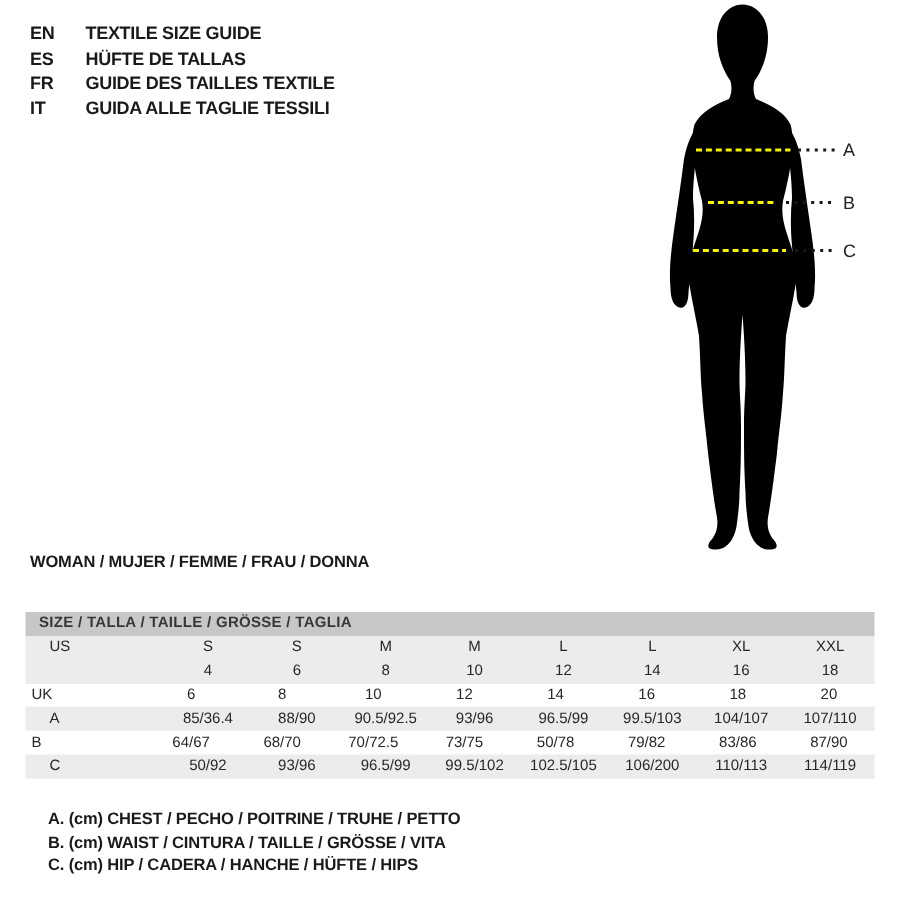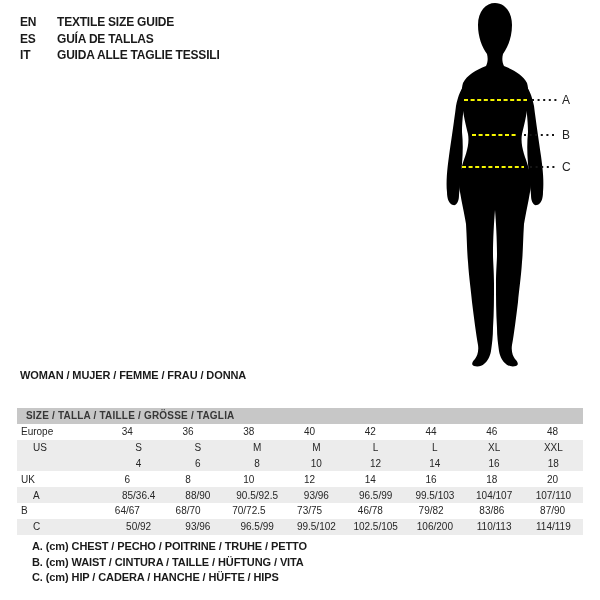"GUÍA DE TALLAS" span { text: GUÍA -> HÜFTE }
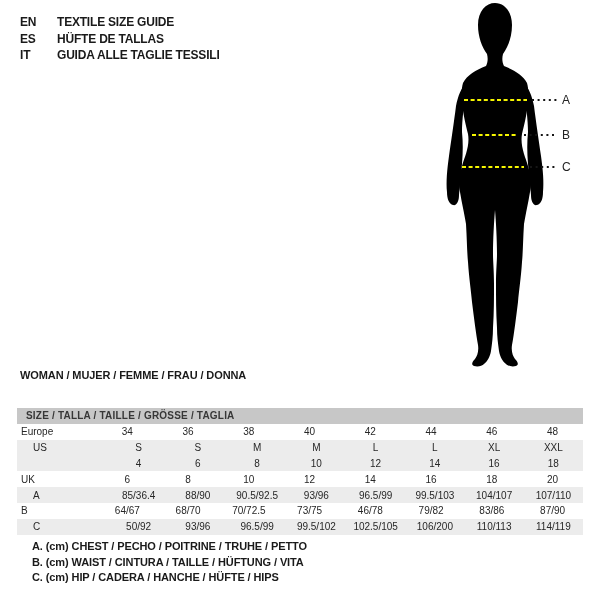"FR" div.lang-row { html: none -> <div> <span>FR</span> <span>GUIDE DES TAILLES TEXTILE</span> </div> }
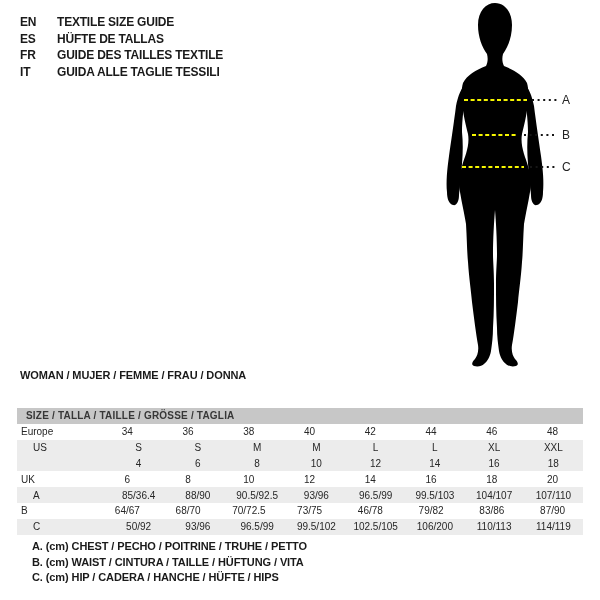"Europe" div.size-row { html: <div> <div>Europe</div> <div>34</div> <div>36</div> <div>38</div> <div>40</div> <div>42</div> <div>44</div> <div>46</div> <div>48</div> </div> -> none }
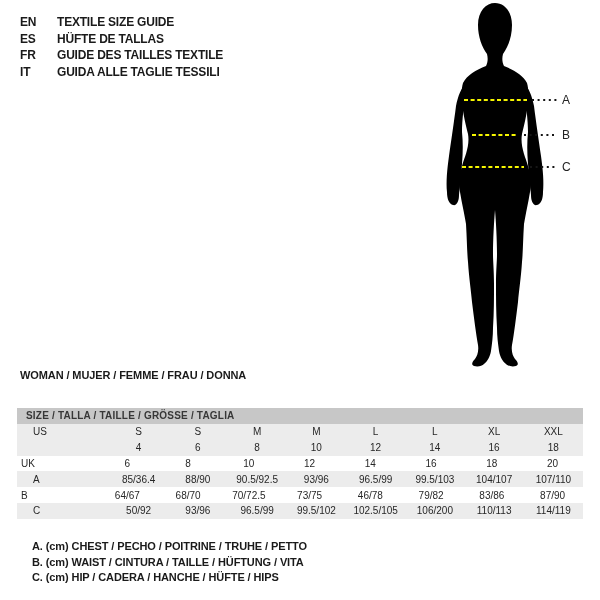"46/78" div.size-cell { text: 46/78 -> 50/78 }
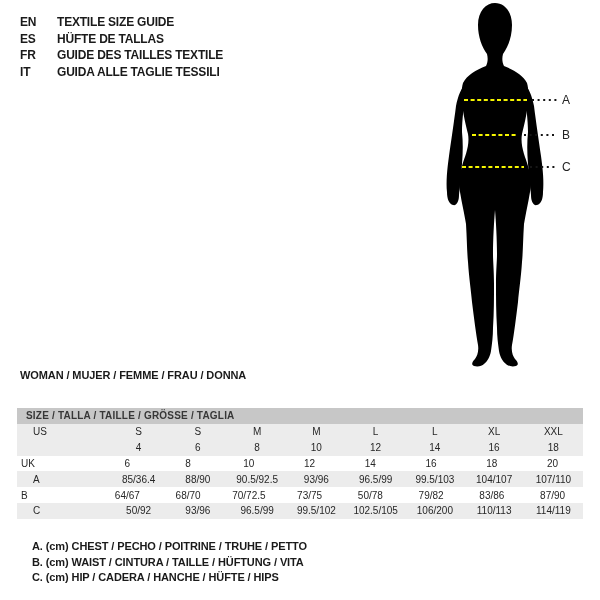"B. (cm) WAIST / CINTURA" div { text: HÜFTUNG -> GRÖSSE }
